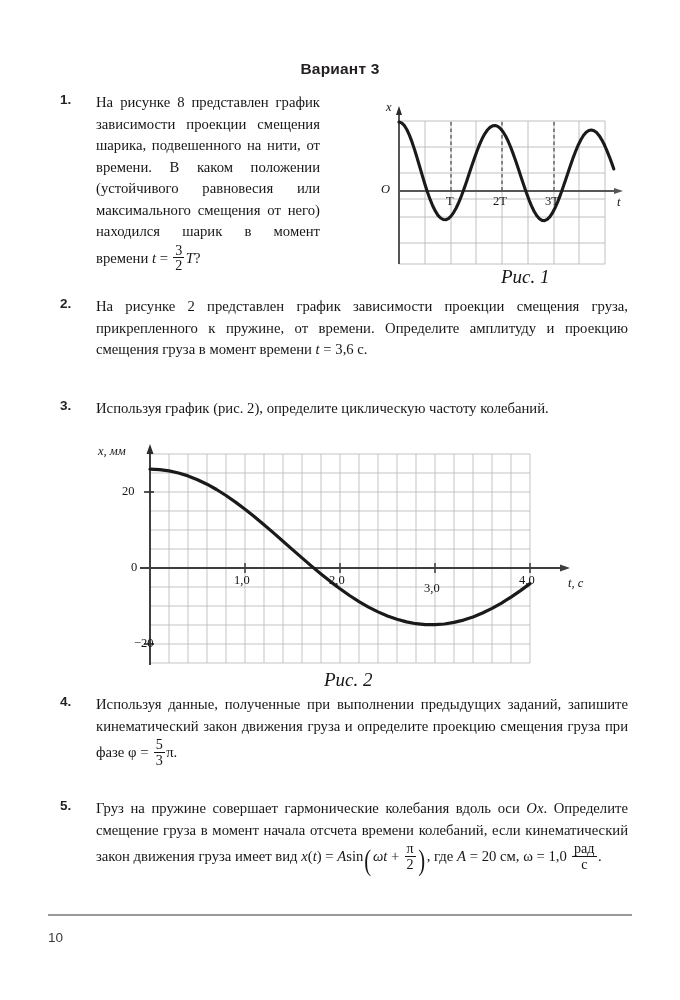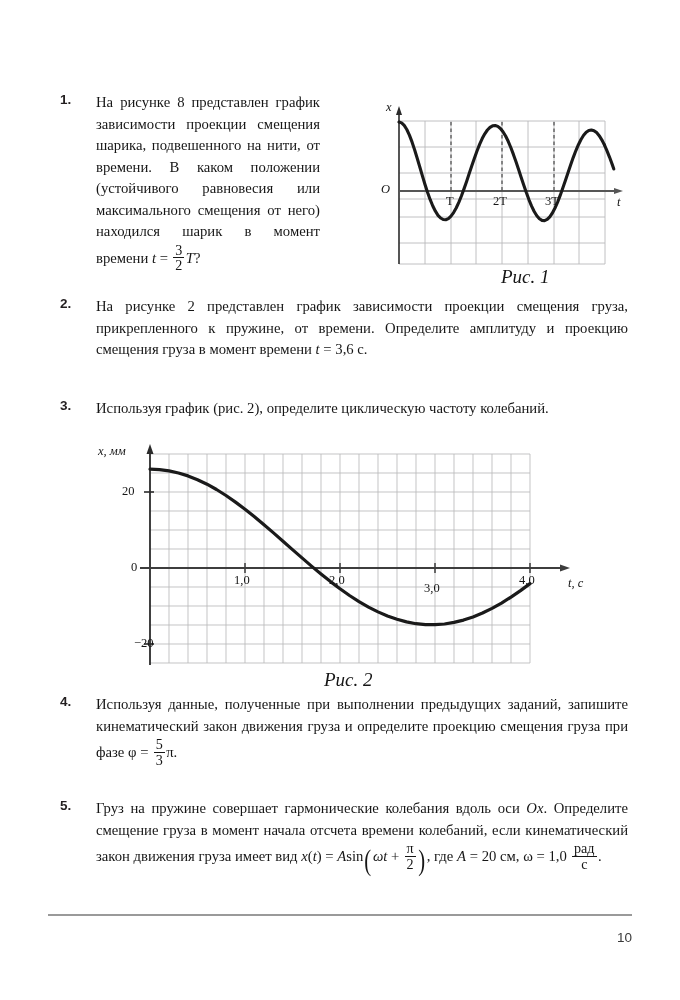"Вариант 3" div.variant-title { html: none -> <div>Вариант 3</div> }
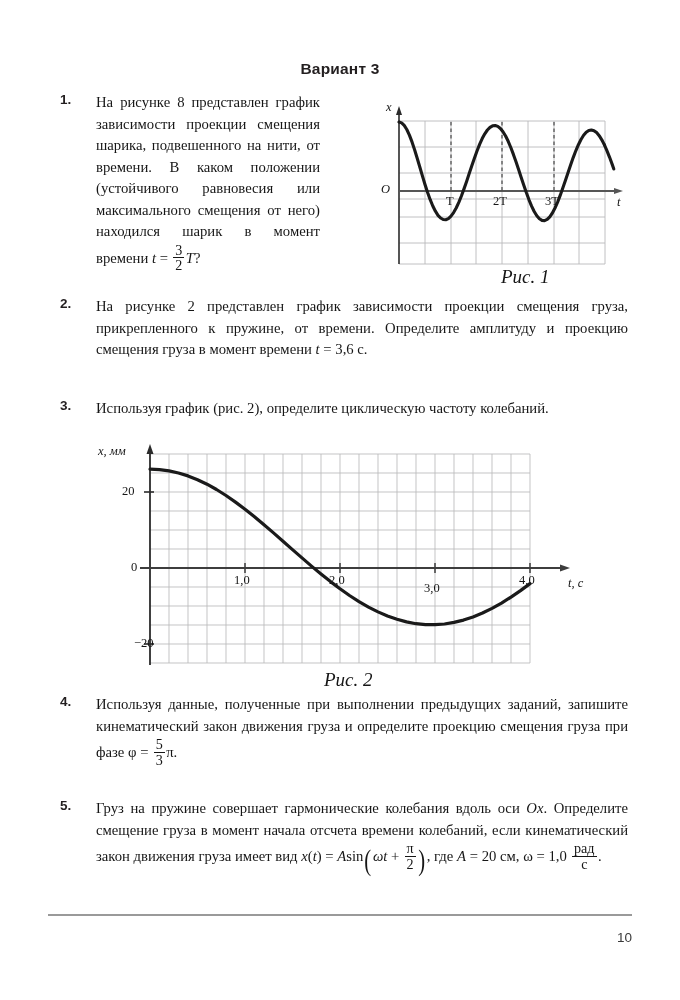"10" .footer { justify-content: flex-end -> flex-start }
